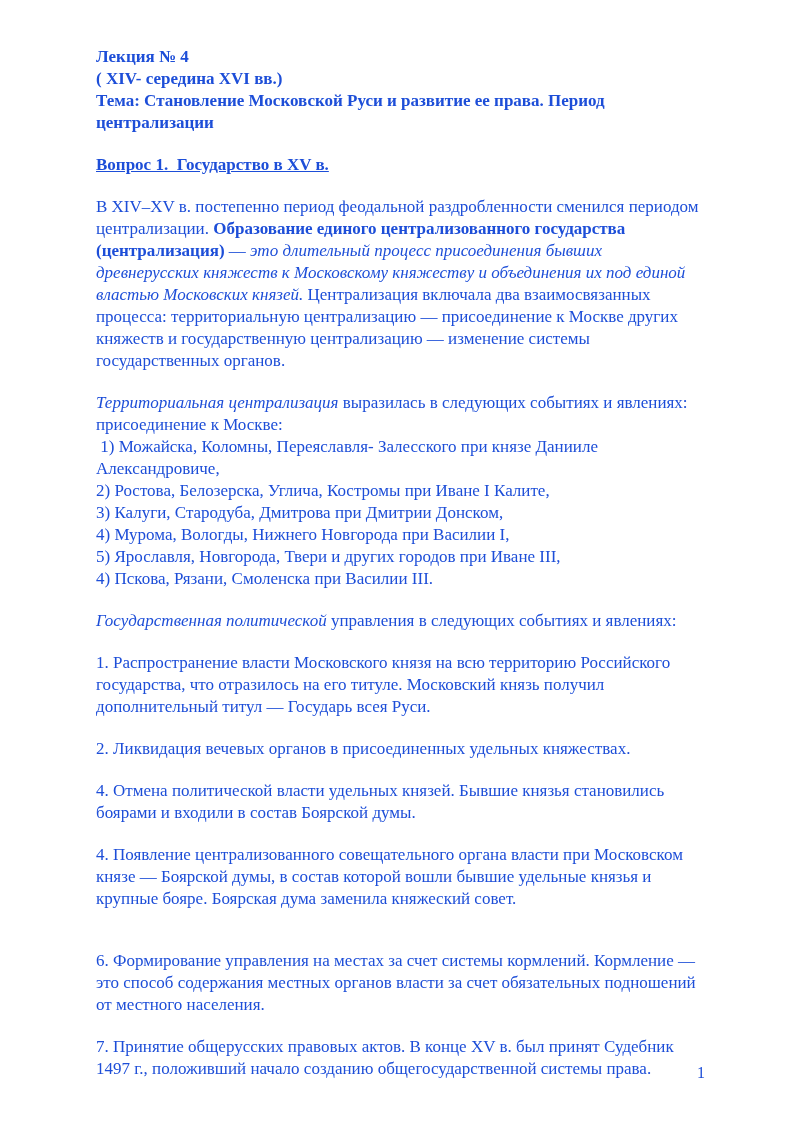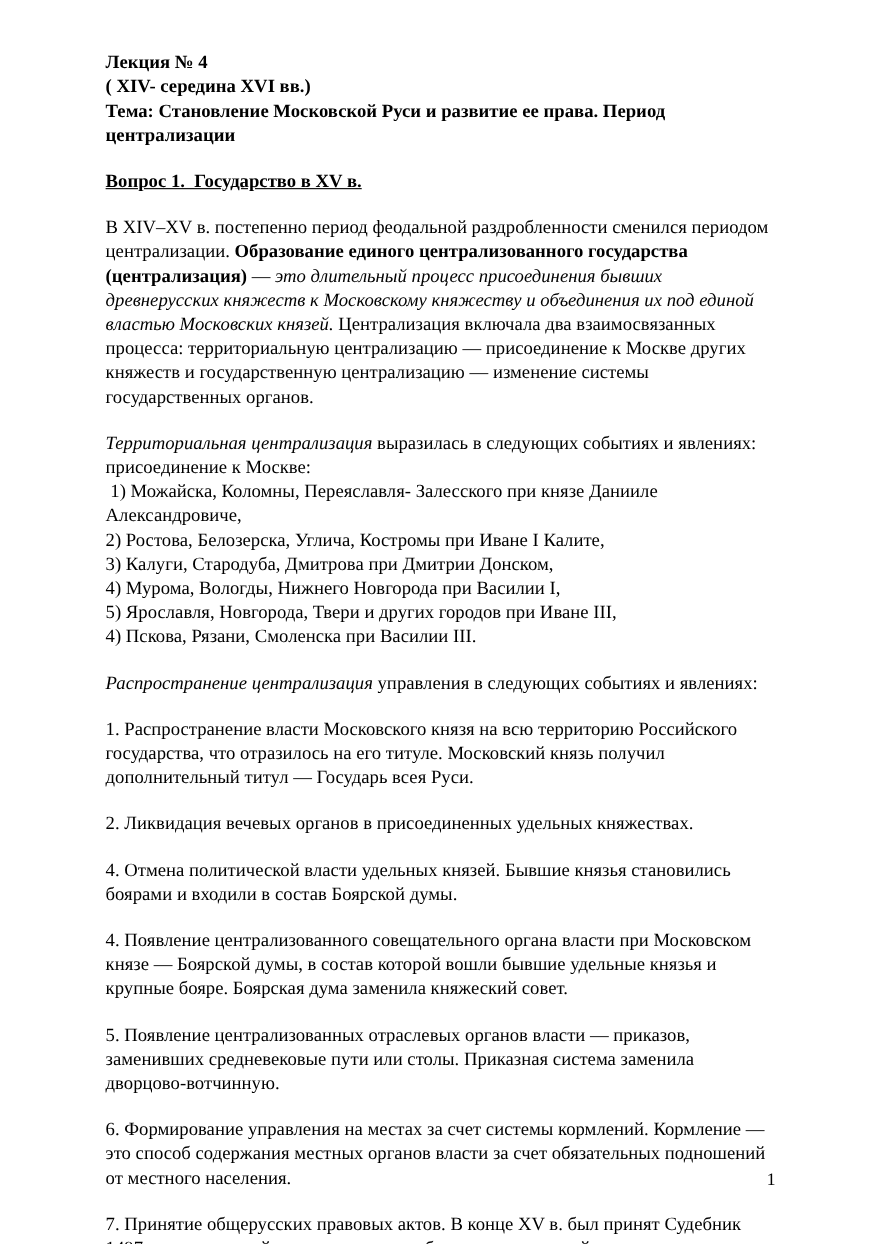"Лекция № 4" .page { color: #000000 -> #1d4ed8 }
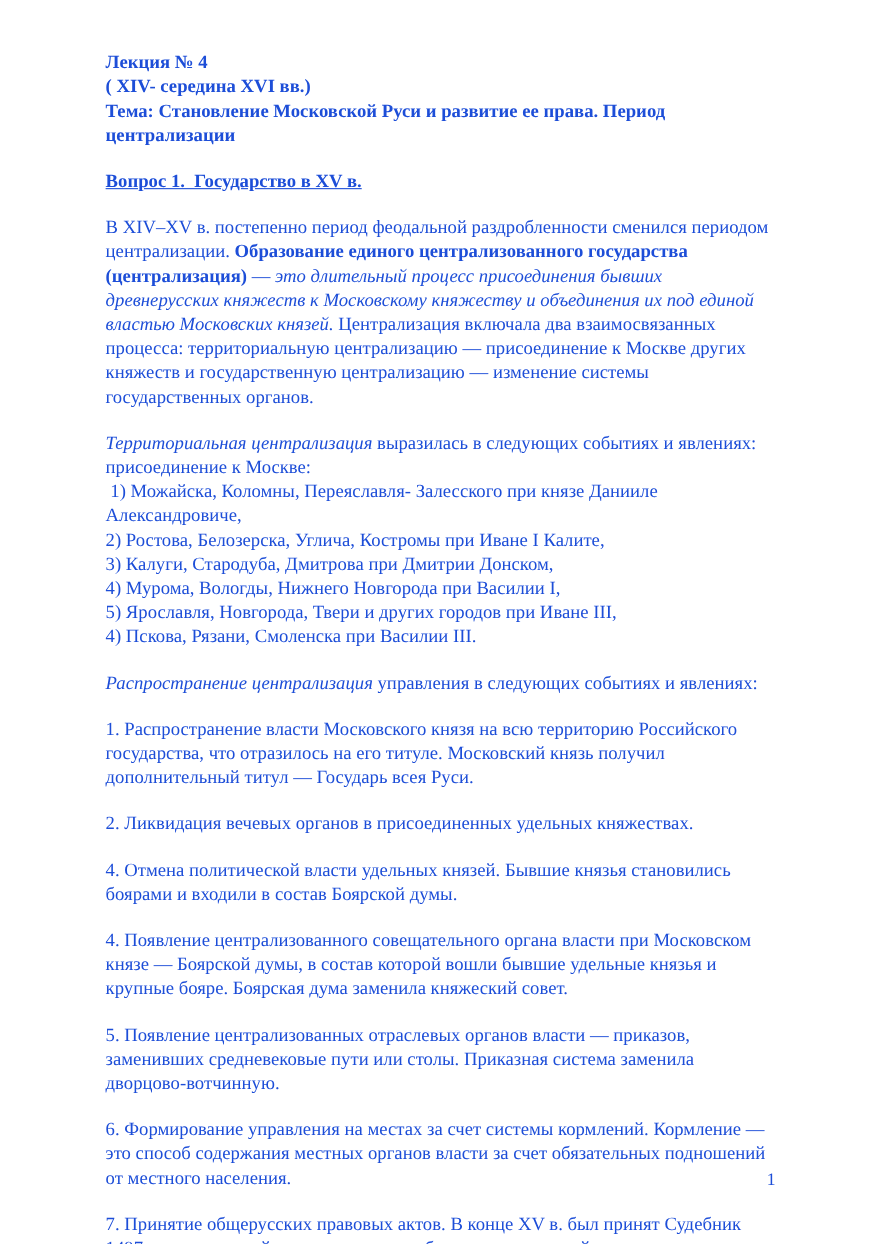"Распространение централизация" span.i { text: Распространение централизация -> Государственная политической }
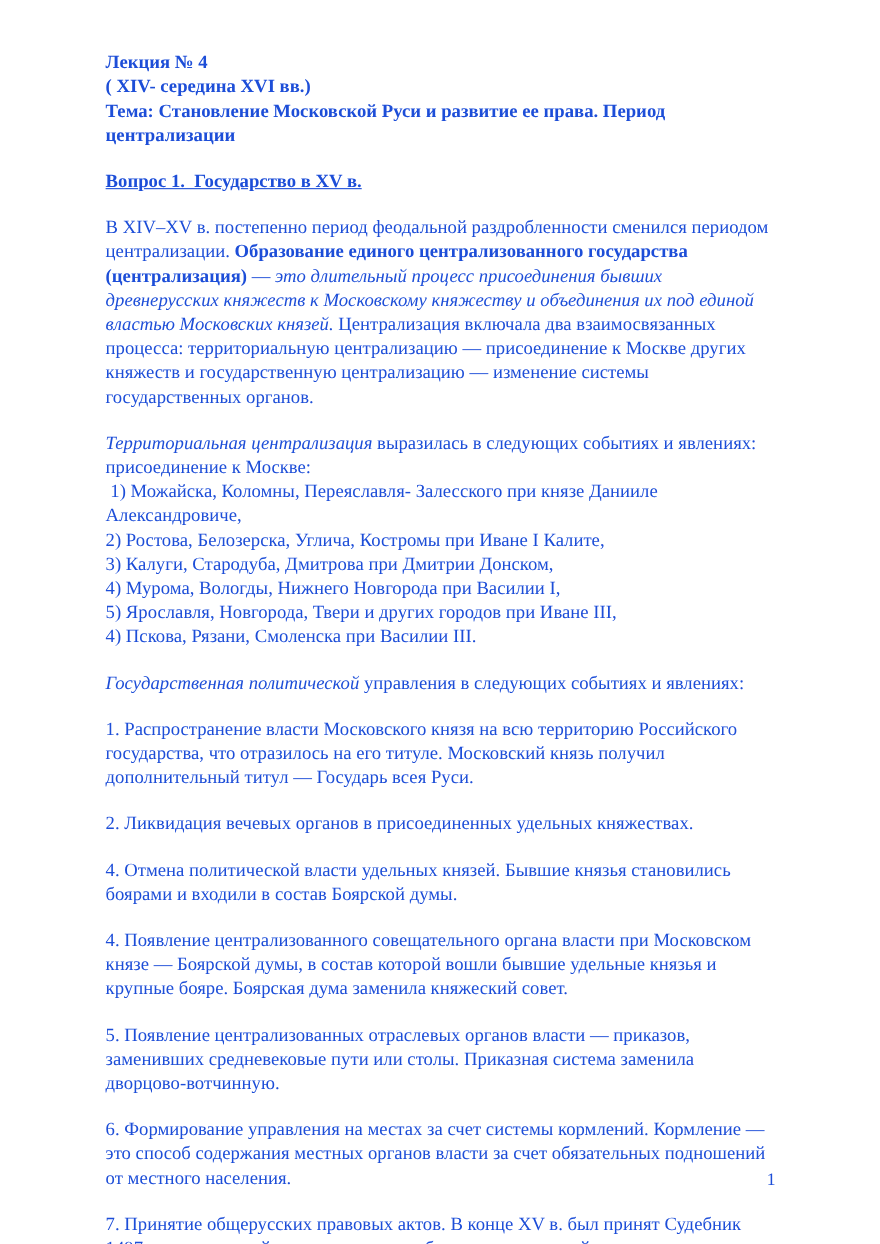"5. Появление централизованных отраслевых" p.pre { html: <p>5. Появление централизованных отраслевых органов власти — приказов, заменивших средневековые пути или столы. Приказная система заменила дворцово-вотчинную.</p> -> none }
